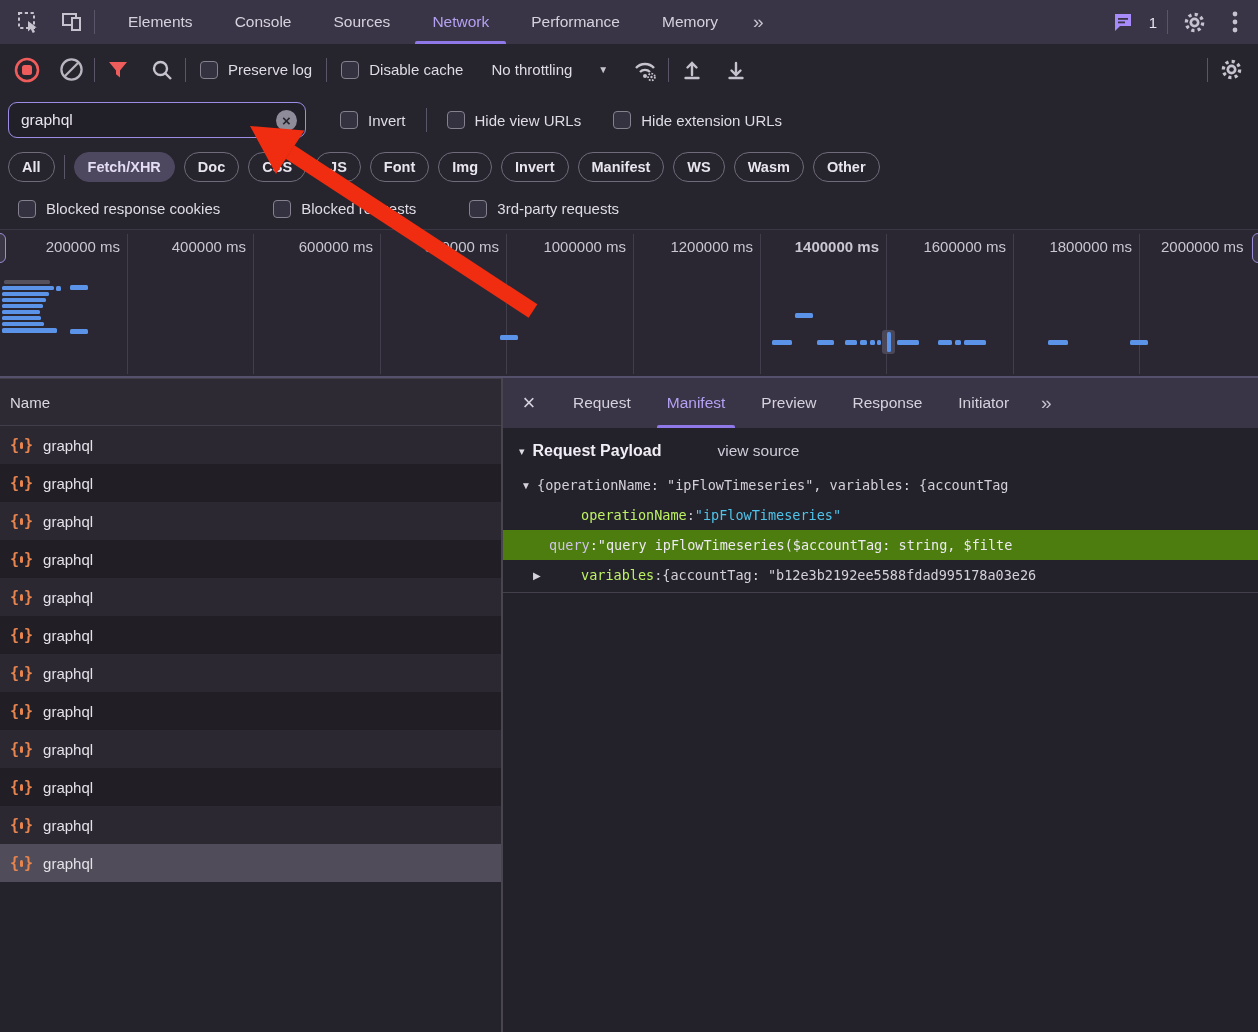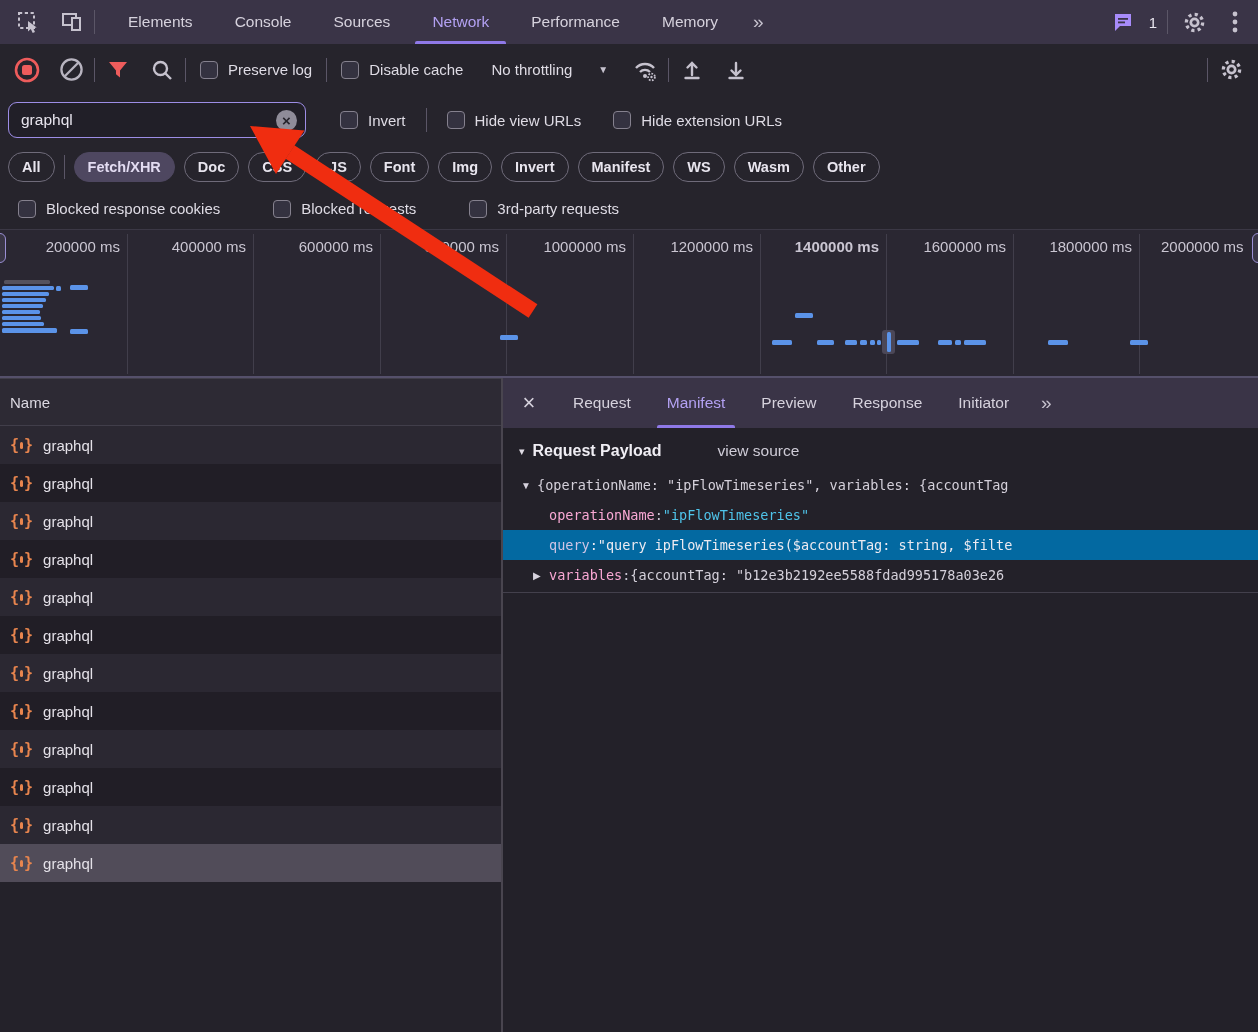"operationName" .tok-key { color: #f9a8d4 -> #bef264; margin-left: none -> 32px }
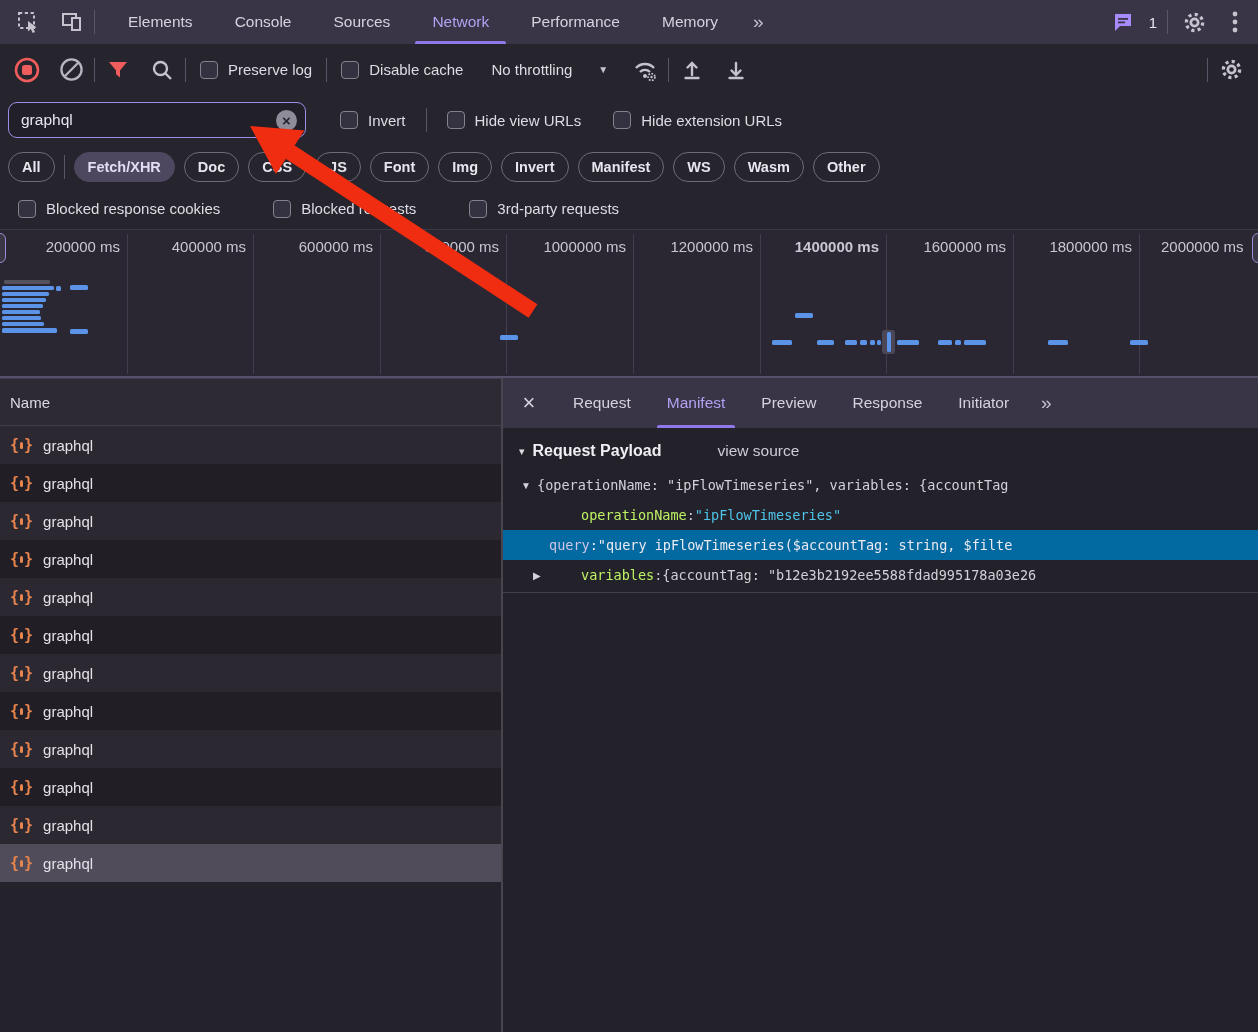"query" .pl-line.sel { background: #0369a1 -> #4d7c0f }
